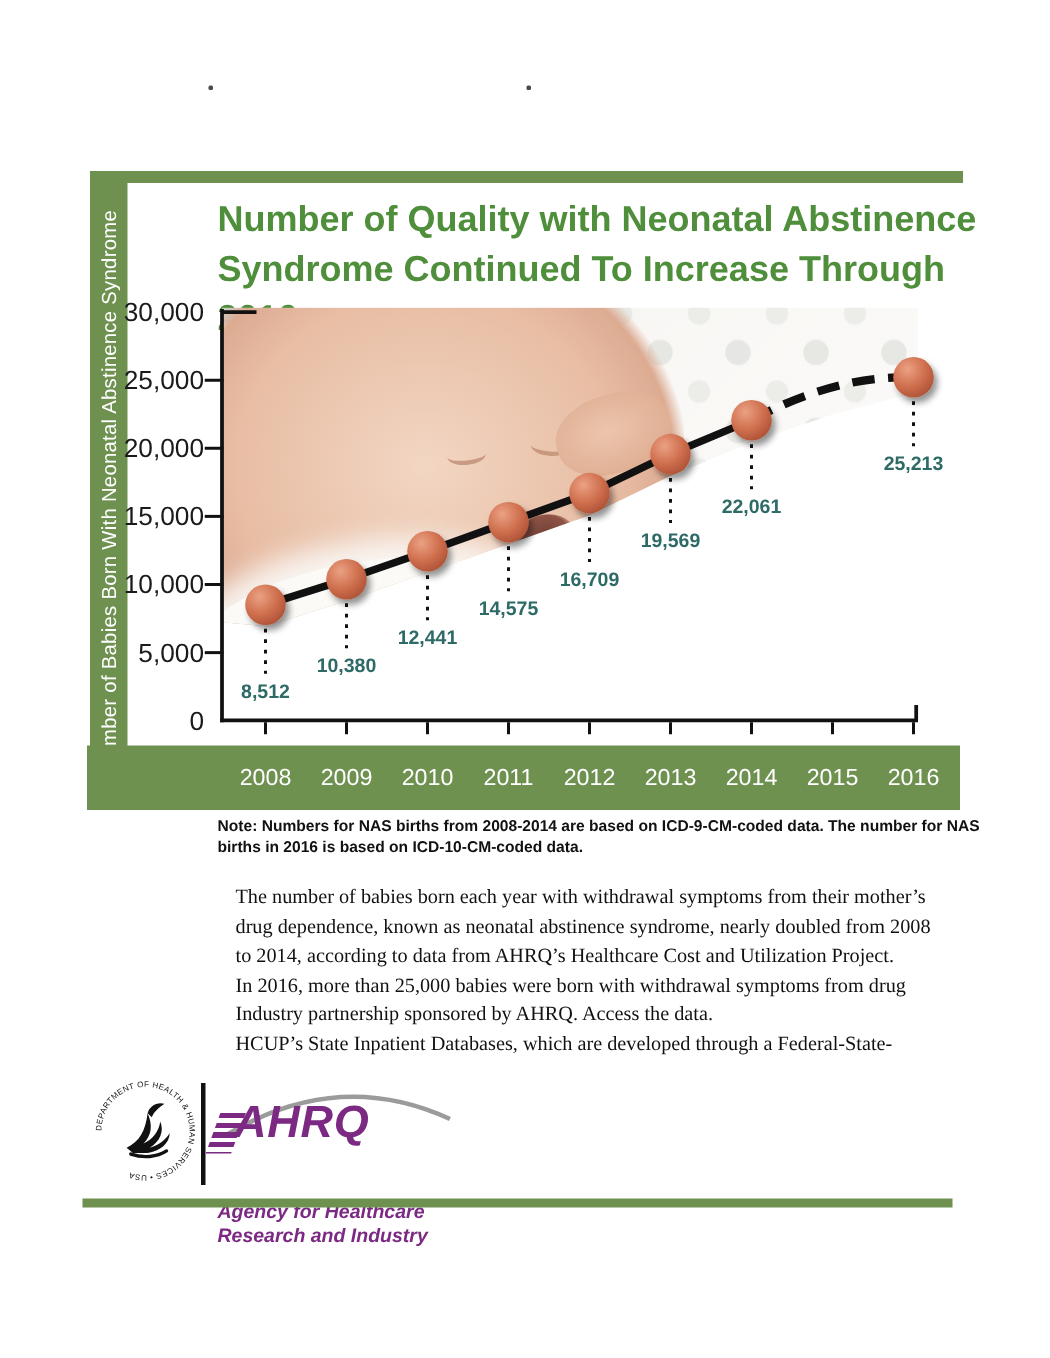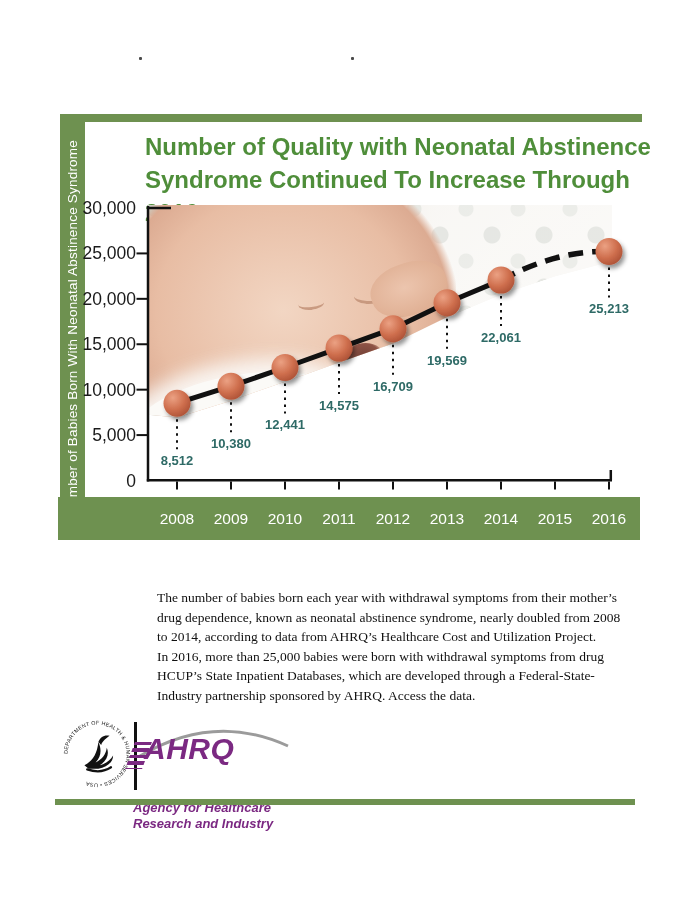"Note: Numbers for NAS births" div.note { html: none -> <div> <div>Note: Numbers for NAS births from 2008-2014 are based on ICD-9-CM-coded data. The number for NAS</div> <div>births in 2016 is based on ICD-10-CM-coded data.</div> </div> }
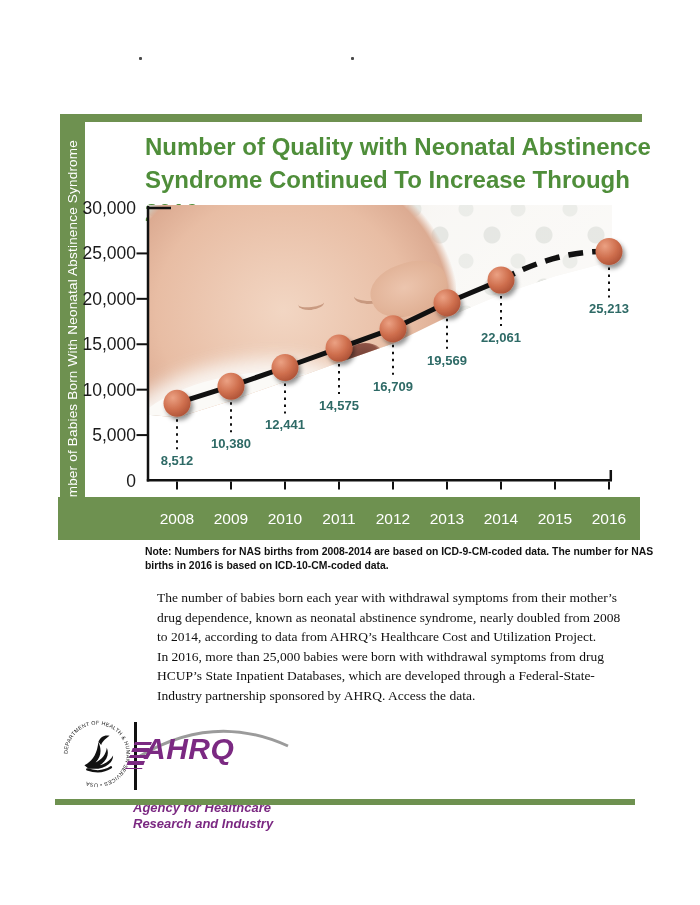"HCUP’s State Inpatient Databases, which" div { order: before "Industry partnership sponsored by AHRQ." -> after "Industry partnership sponsored by AHRQ." }
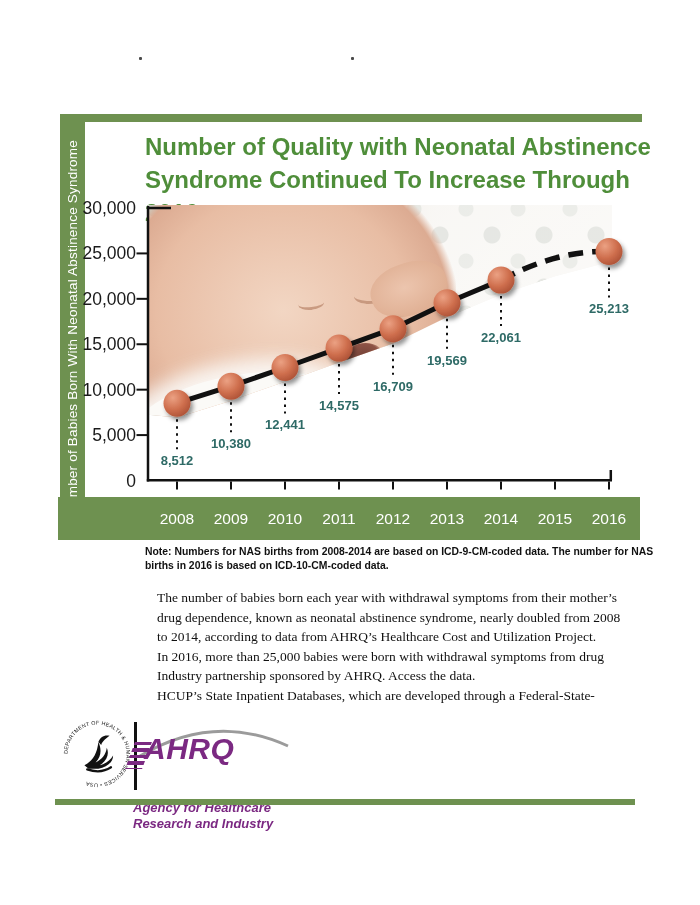"AHRQ" .ahrq-logo { left: 130px -> 142px }
